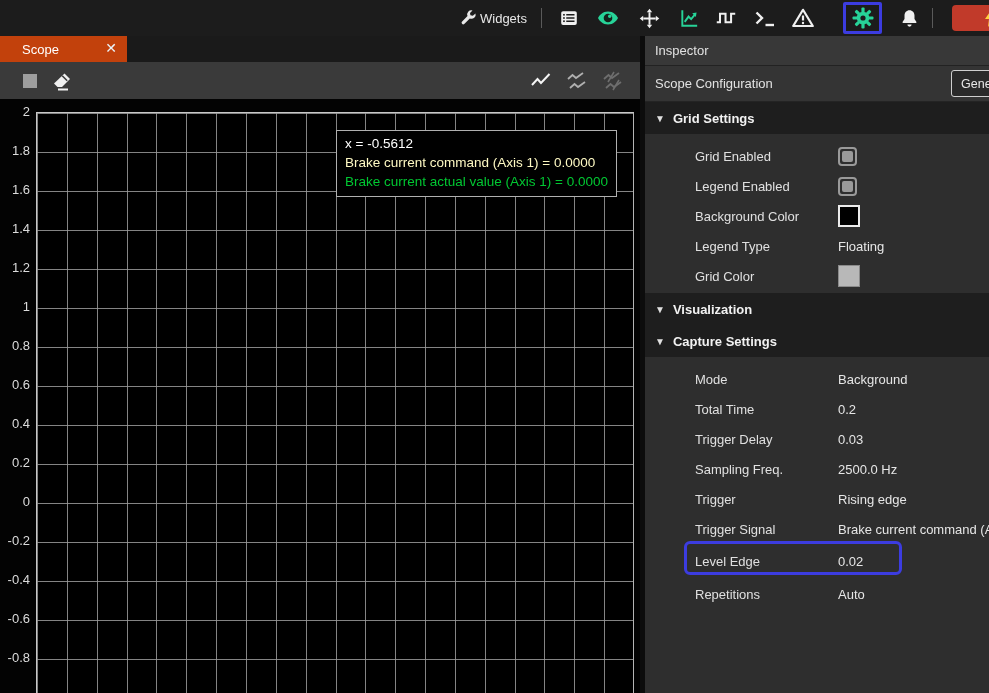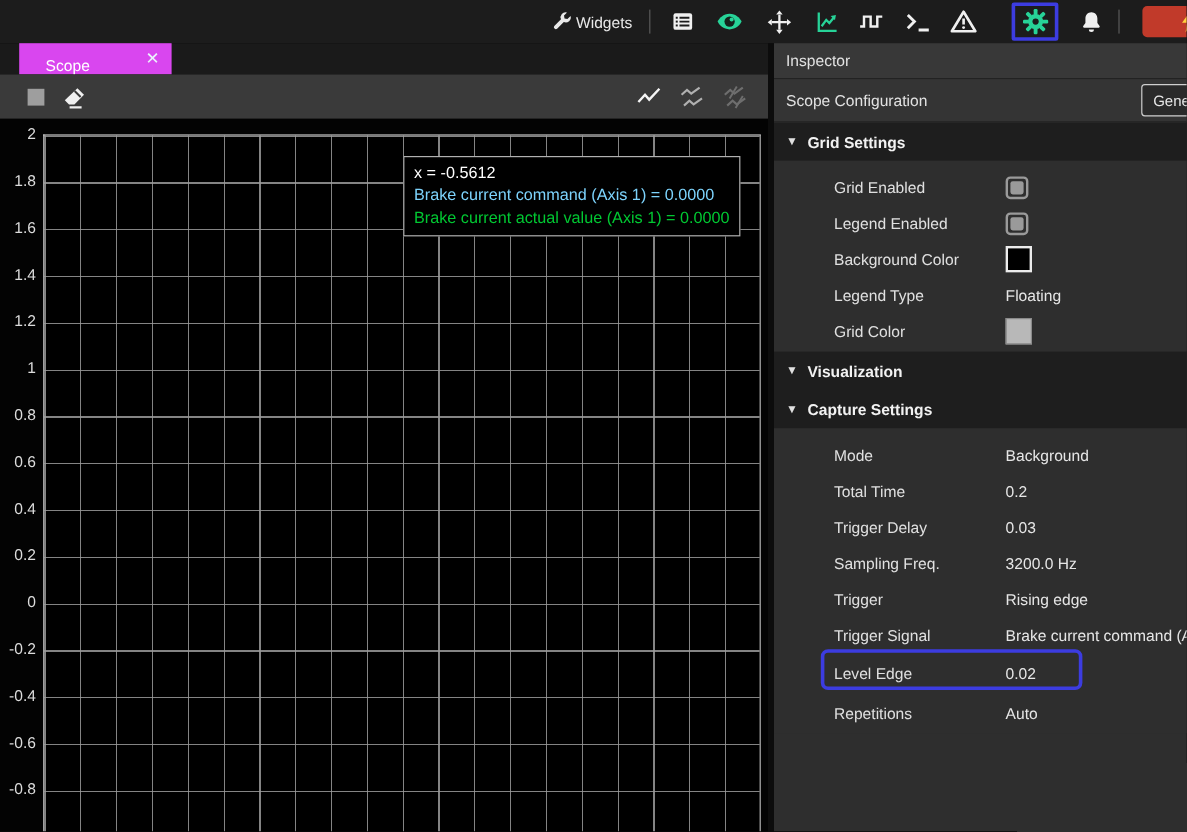"Scope" .tab { align-items: flex-end -> center; background: #d946ef -> #c2410c; left: 16px -> 0 }
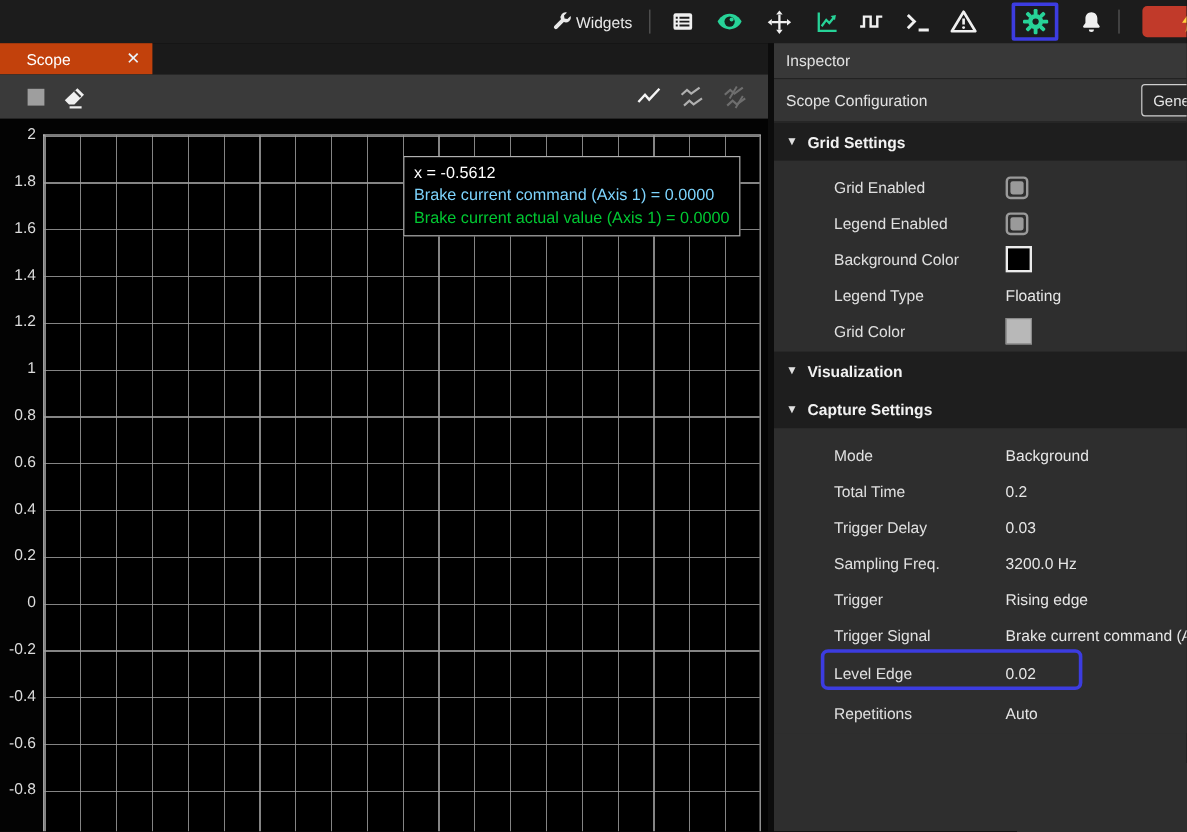"Brake current command (Axis 1)" .tt-cmd { color: #7dd3fc -> #fef9c3 }
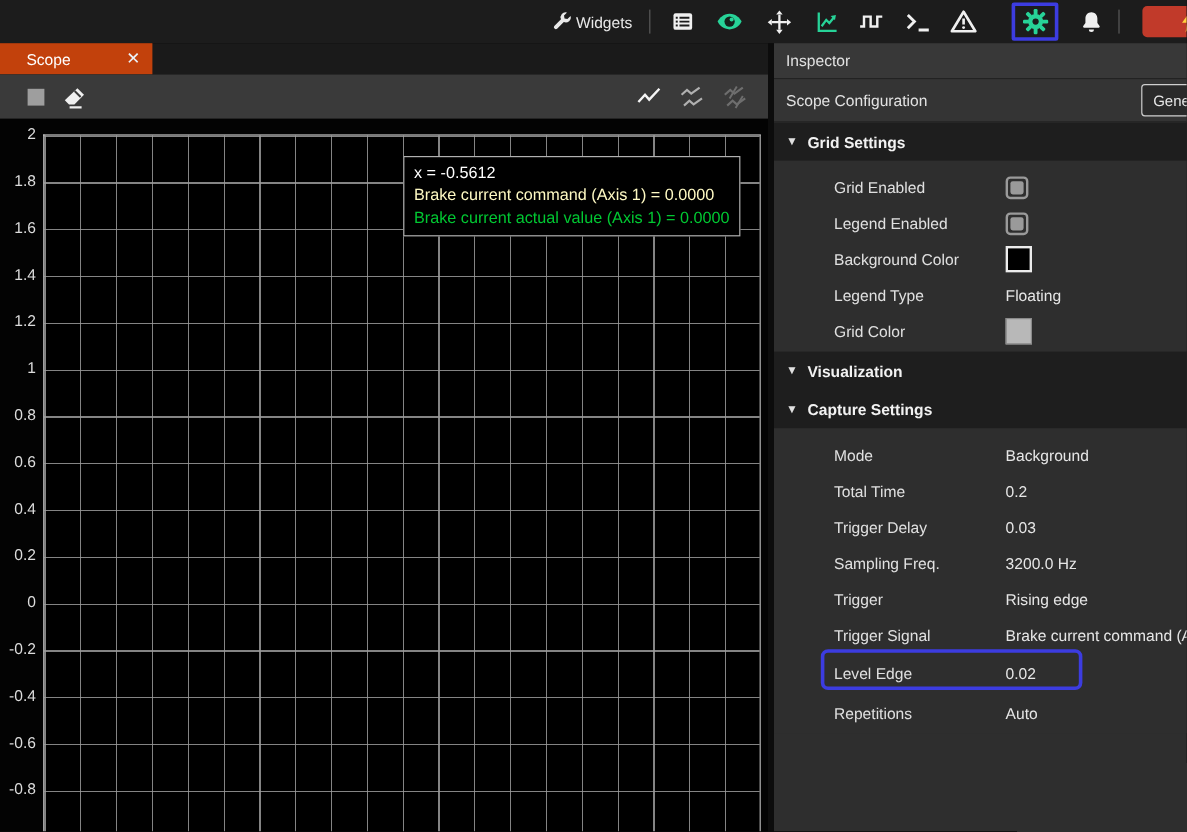"3200.0 Hz" span.prop-value { text: 3200.0 -> 2500.0 }
